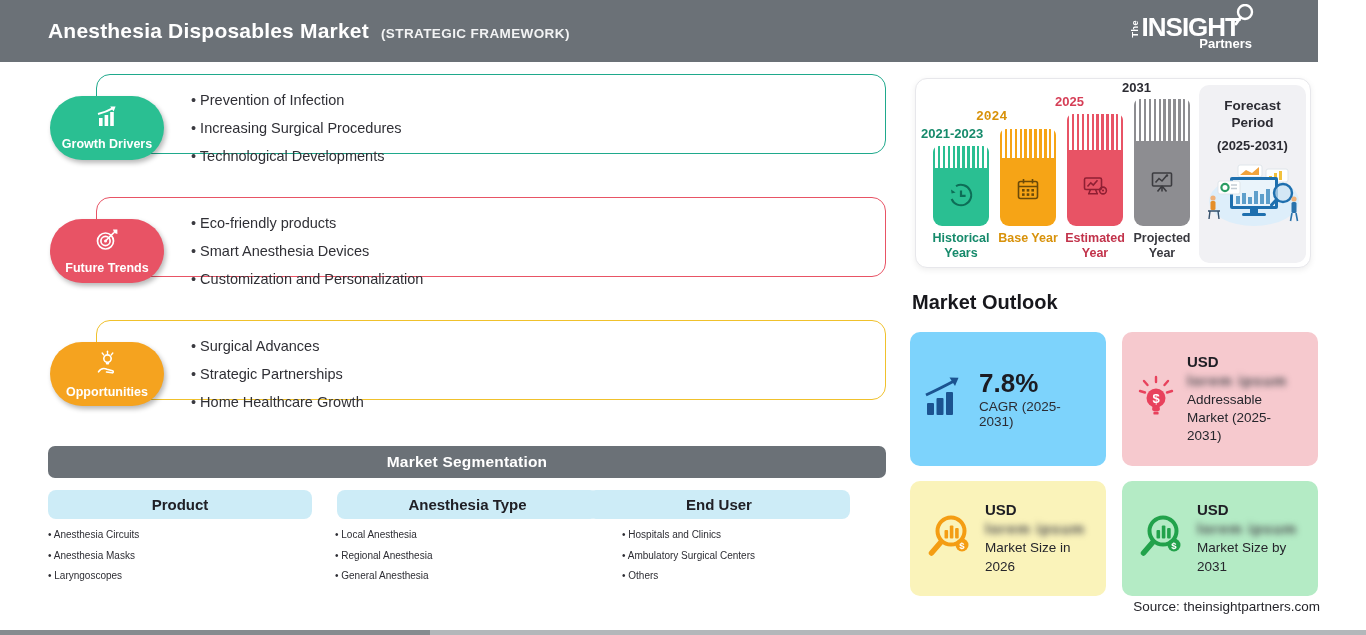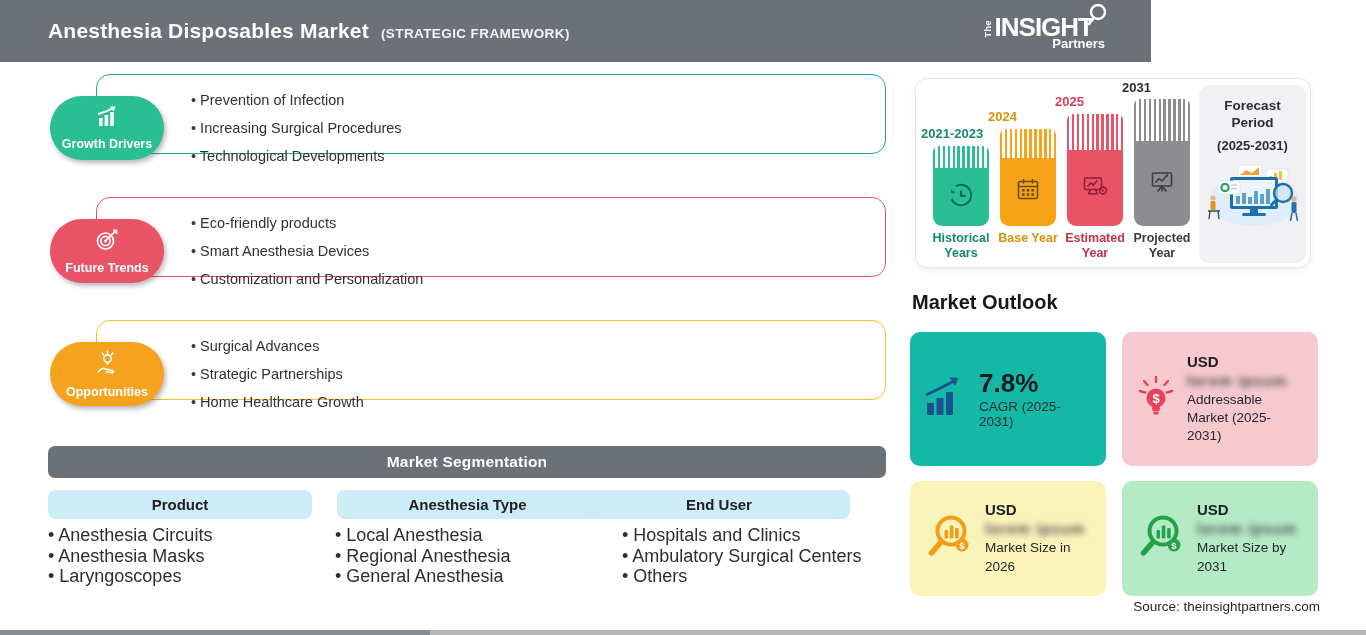"Anesthesia Disposables Market" .topbar { padding: 0 36px 0 48px -> 0 56px 0 48px; width: 1151px -> 1318px }
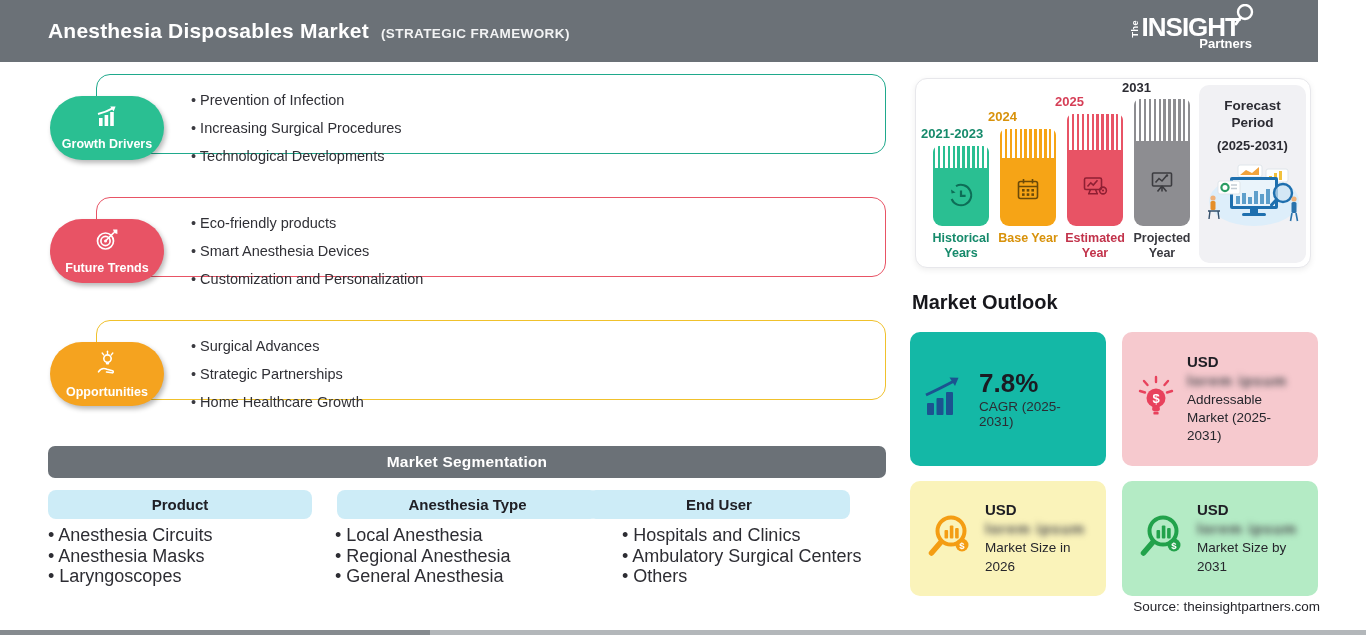"2024" .y-2 { font-family: none -> Liberation Mono, monospace; left: 72px -> 60px }
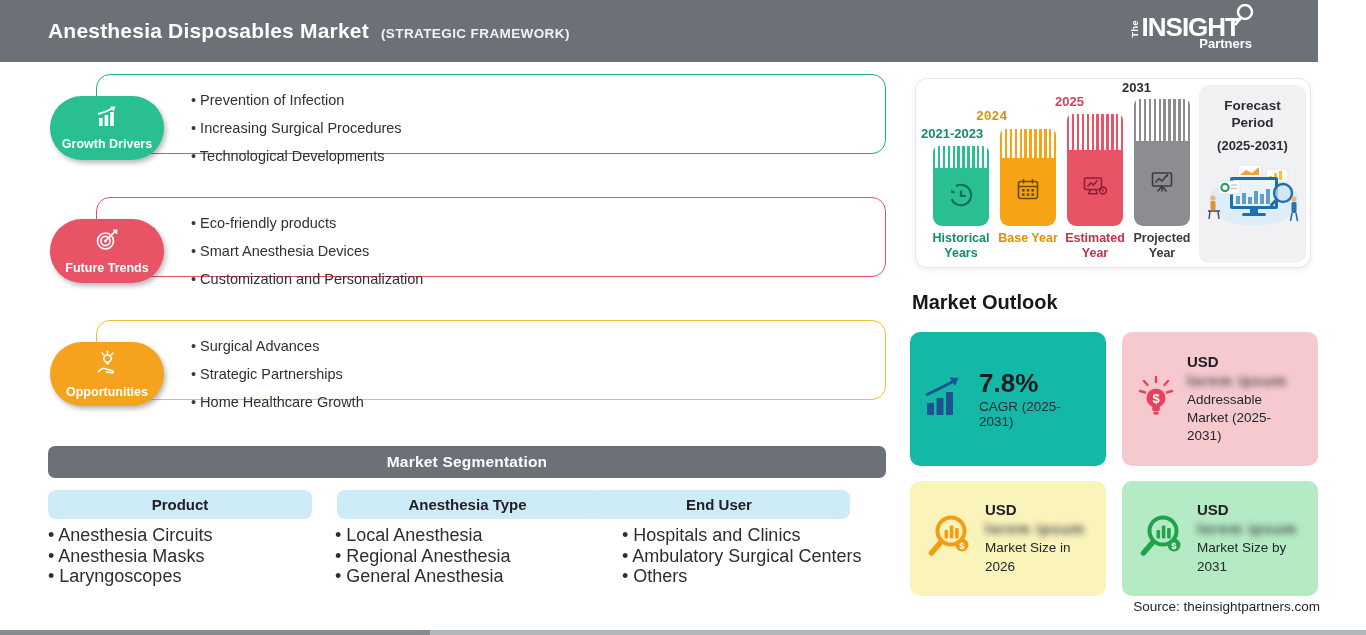"7.8%" .card-blue { background: #14b8a6 -> #7dd3fc }
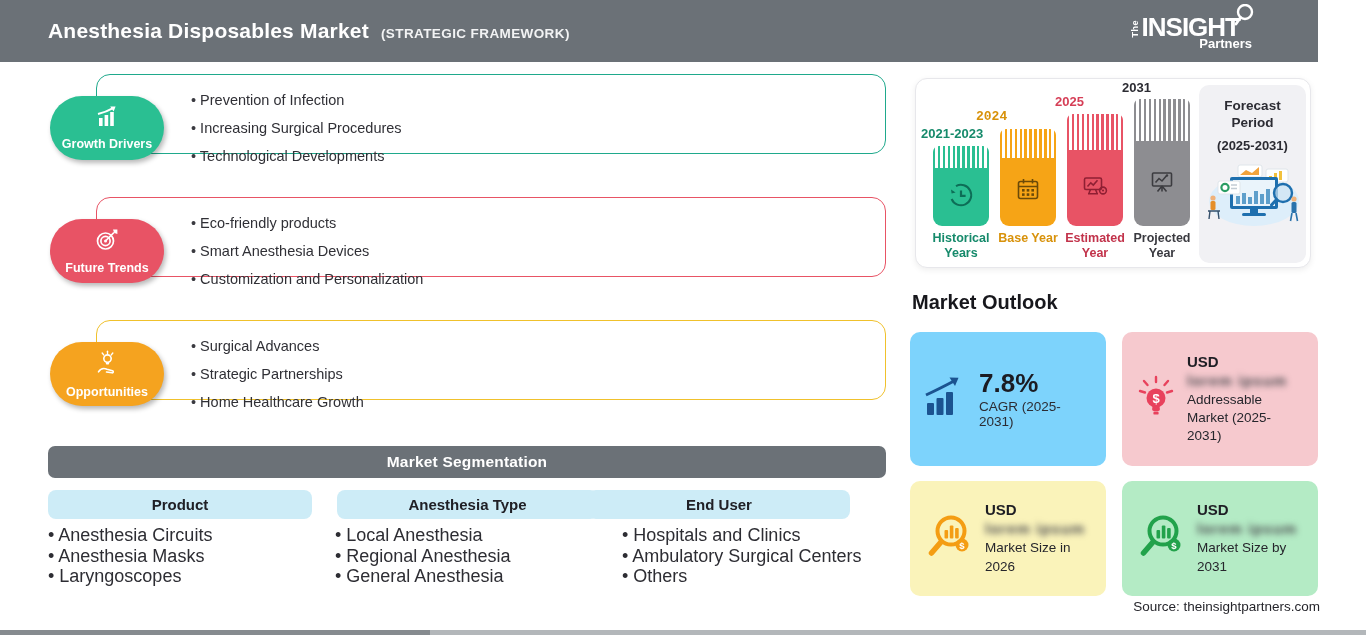"Anesthesia Circuits" .seg-list li { font-size: 18px -> 10px }
